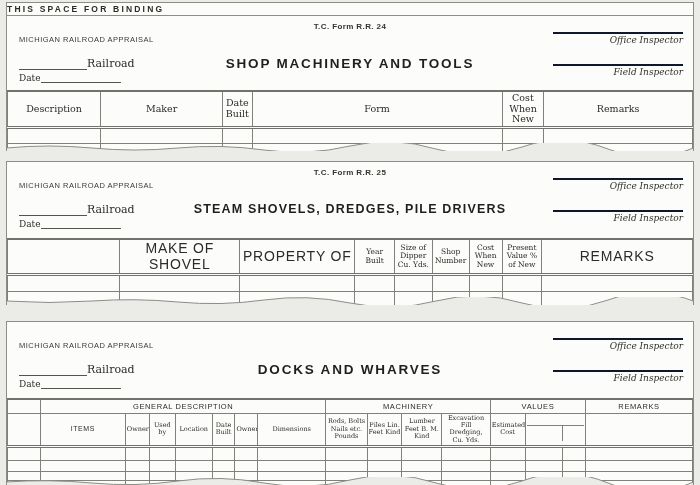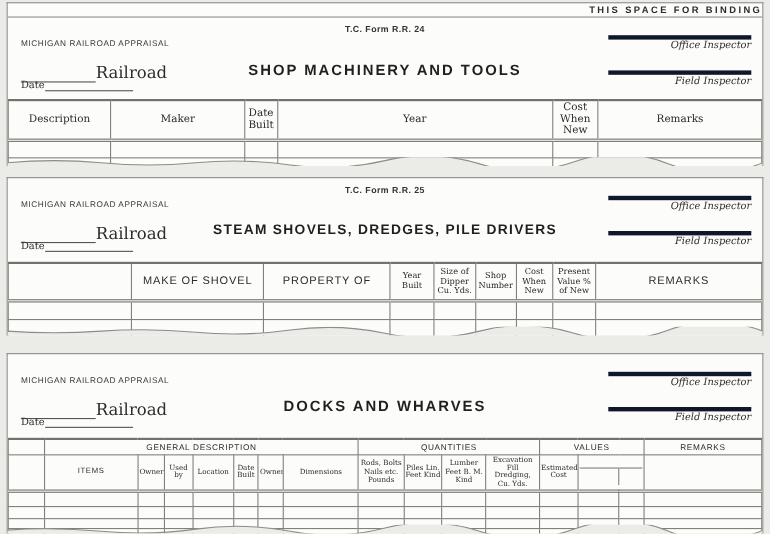"THIS SPACE FOR BINDING" .binding-bar { text-align: right -> left }
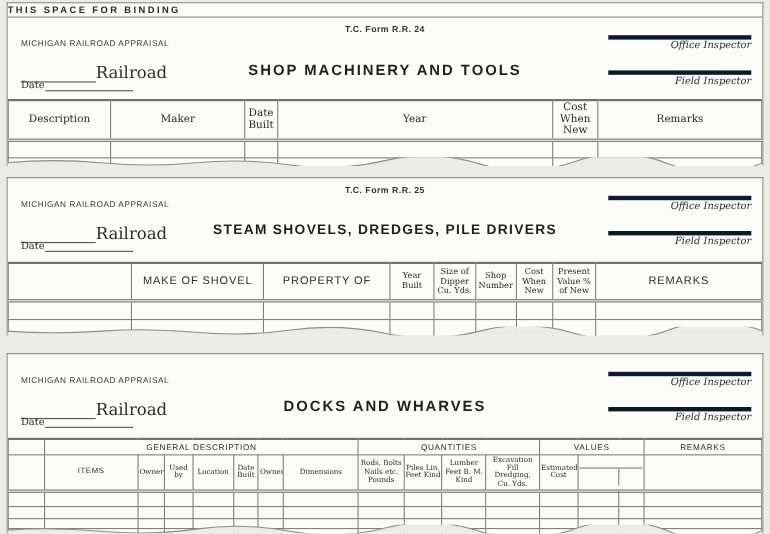"Office Inspector" .sig { border-top: 4px solid #0f172a -> 2px solid #0f172a }
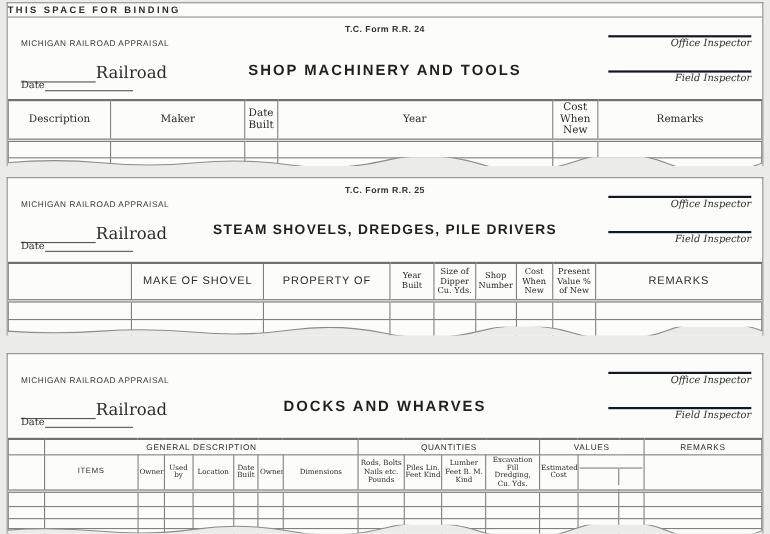"Railroad" .railroad-row { font-size: 15px -> 11px }
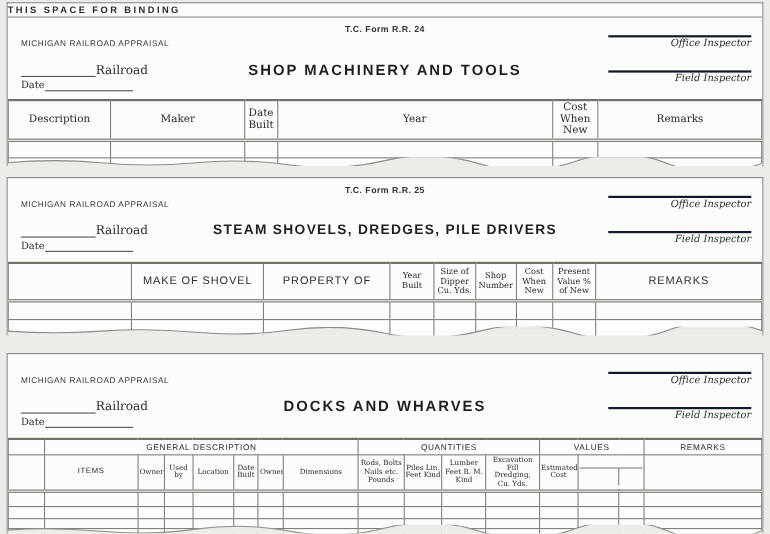"Year" th { text: Year -> Form }
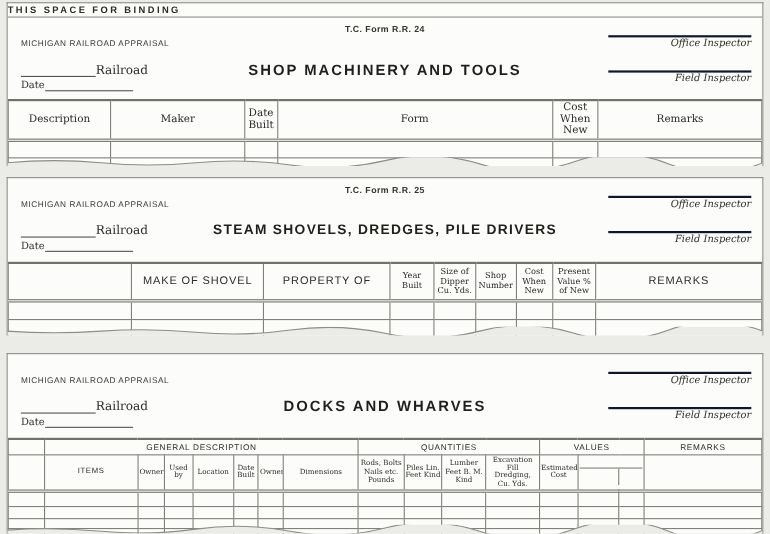"MAKE OF SHOVEL" .t2 thead th.sans-h { font-size: 10px -> 14px }
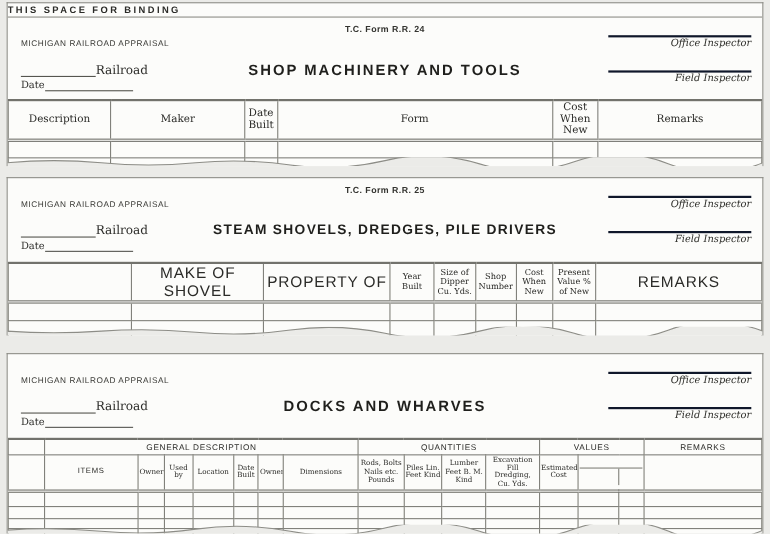"QUANTITIES" th { text: QUANTITIES -> MACHINERY }
